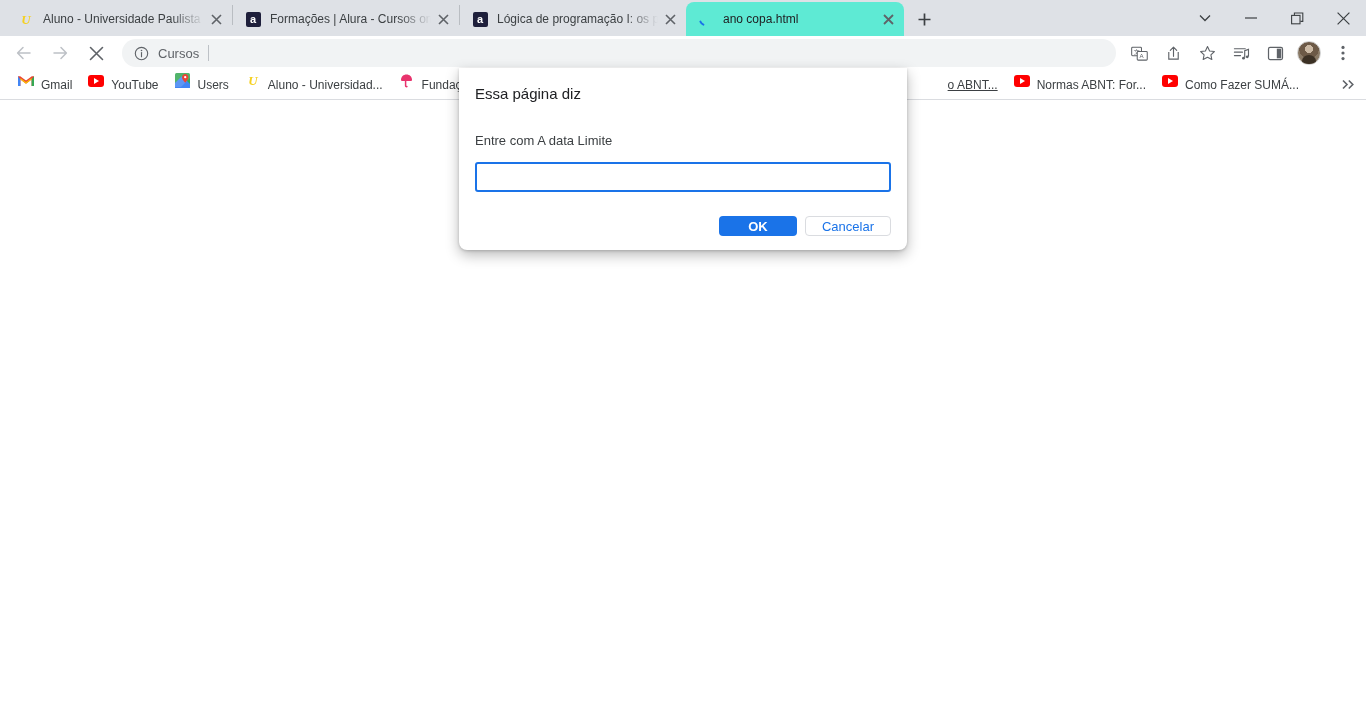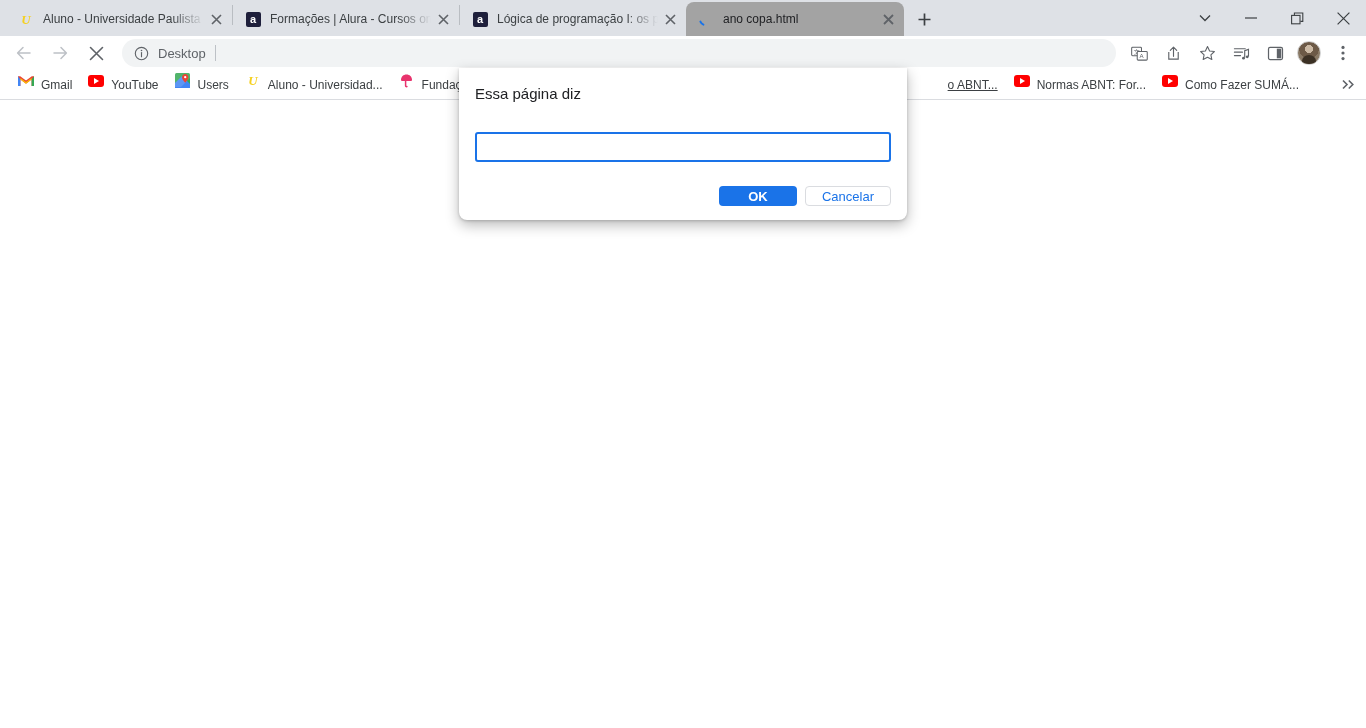"ano copa.html" .tab.active { background: #a3a3a3 -> #5eead4 }
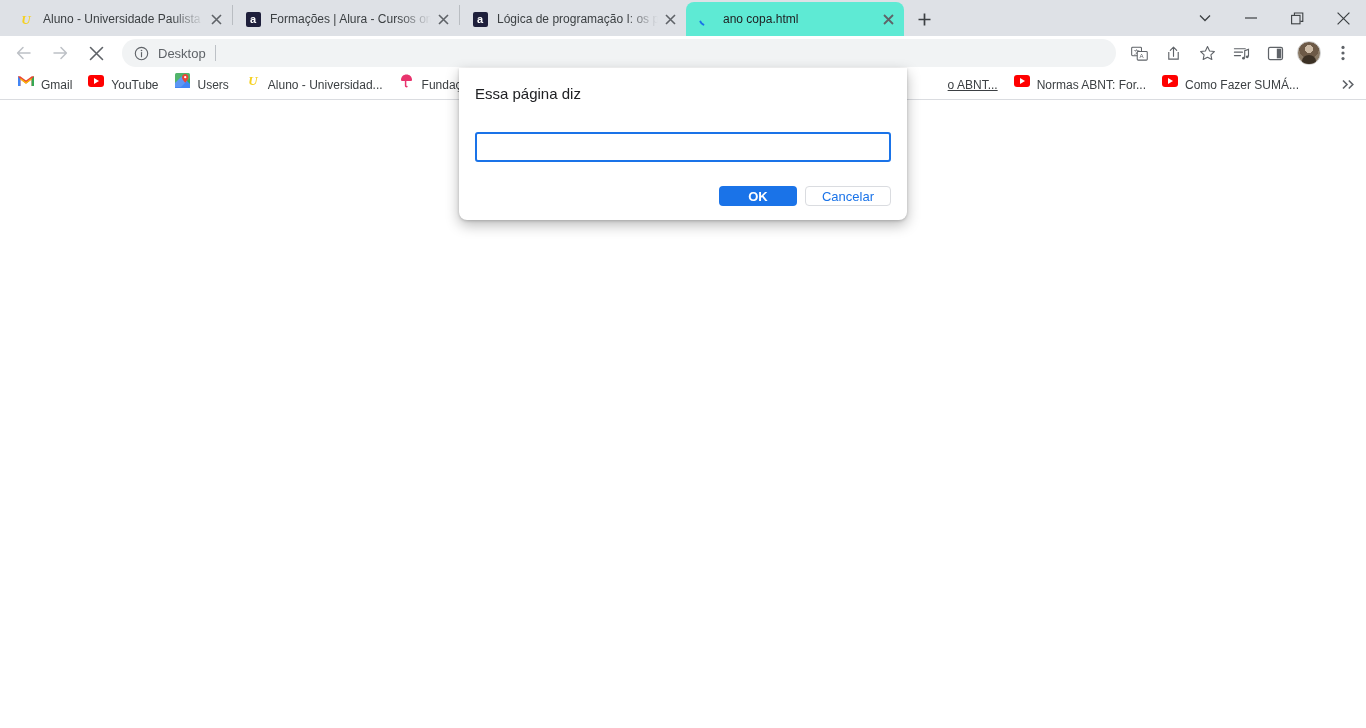"Desktop" span.scheme { text: Desktop -> Cursos }
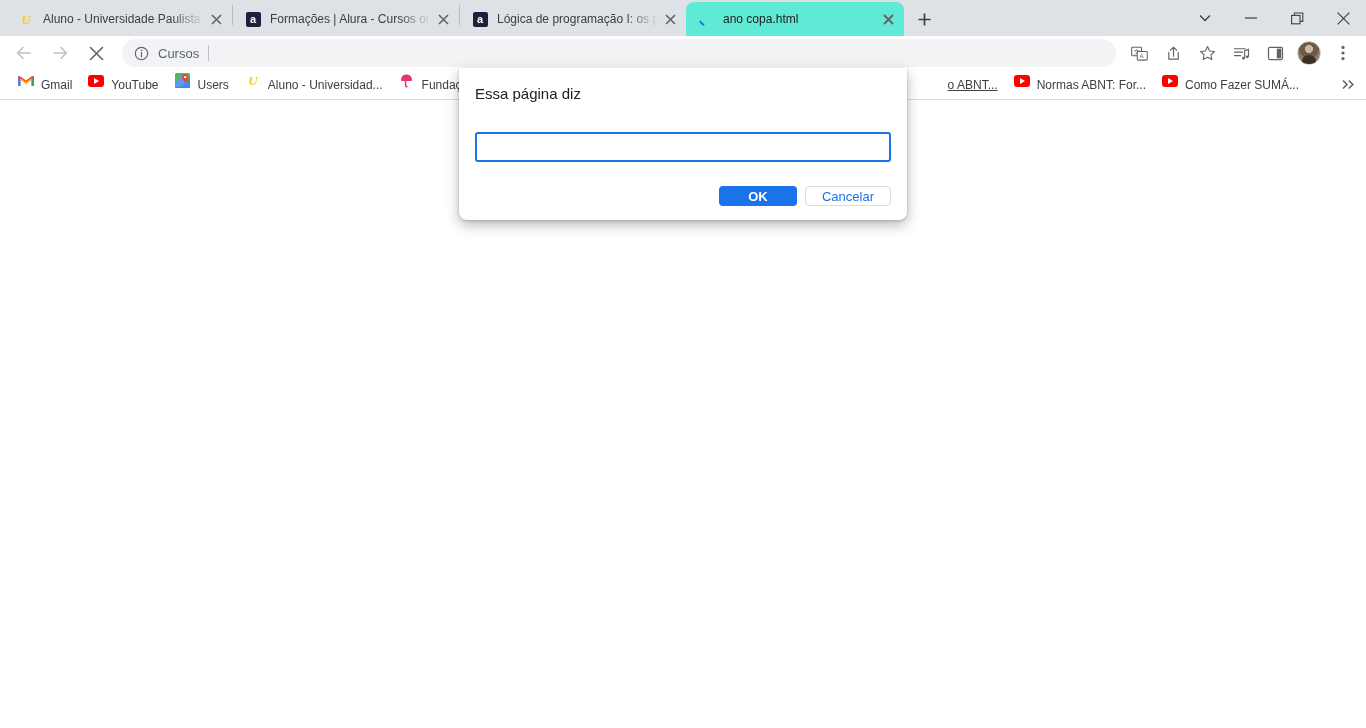"Entre com A data Limite" div.dlg-message { html: none -> <div>Entre com A data Limite</div> }
